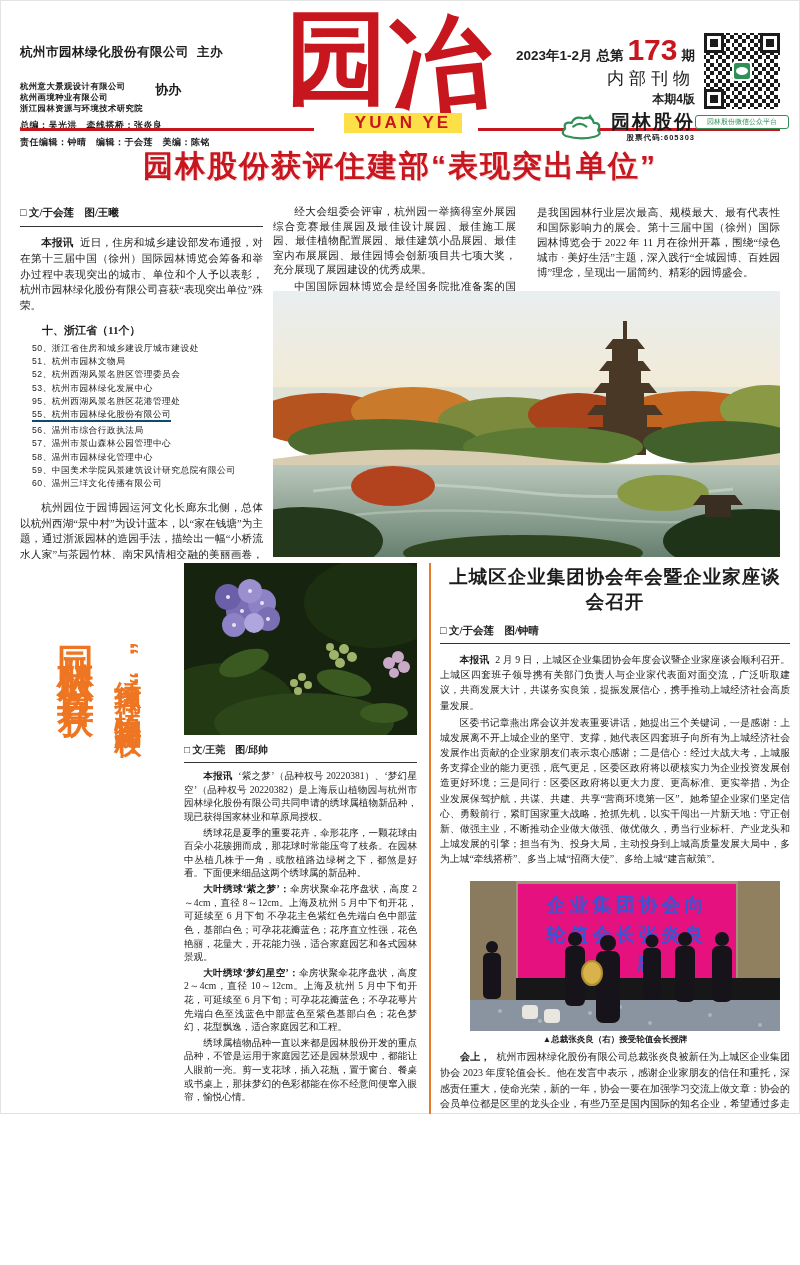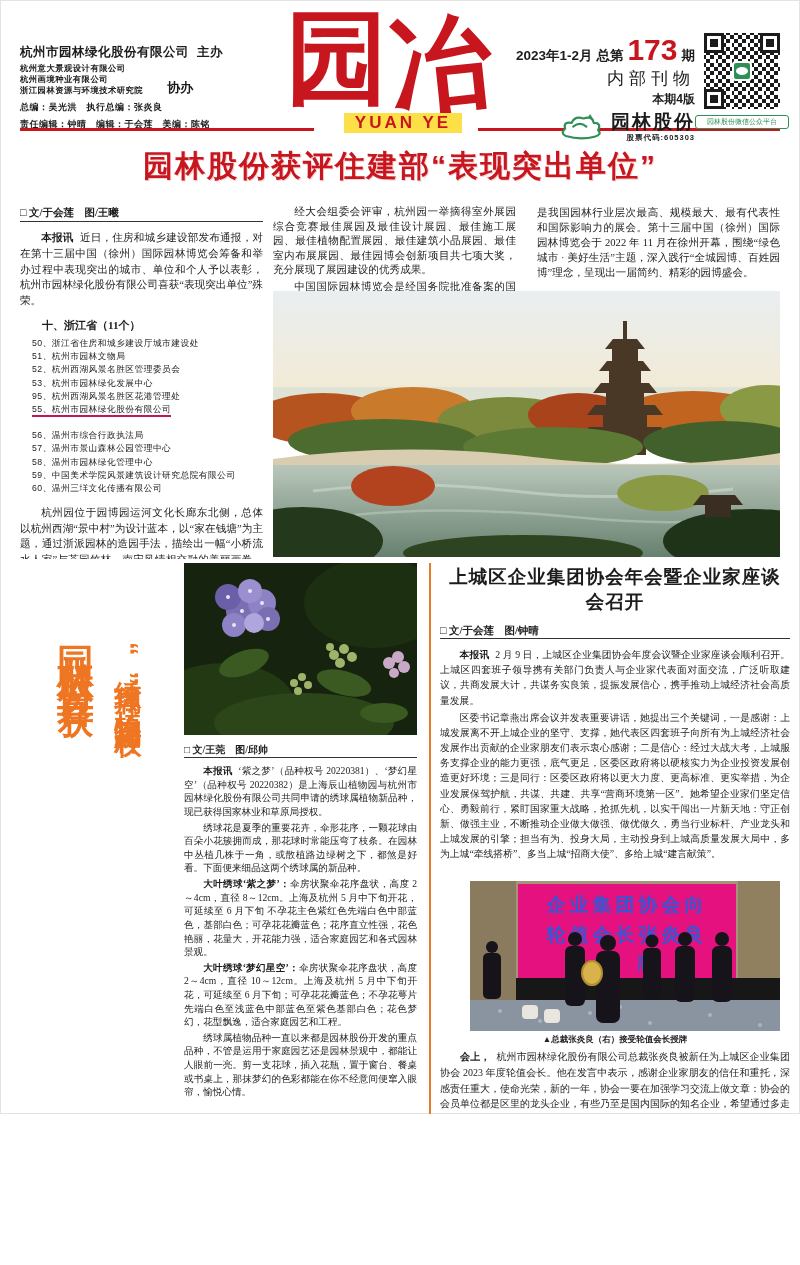"杭州意大景观设计有限公司" .co-block { align-items: flex-end -> flex-start; gap: 24px -> 12px; margin-top: 2px -> 20px }
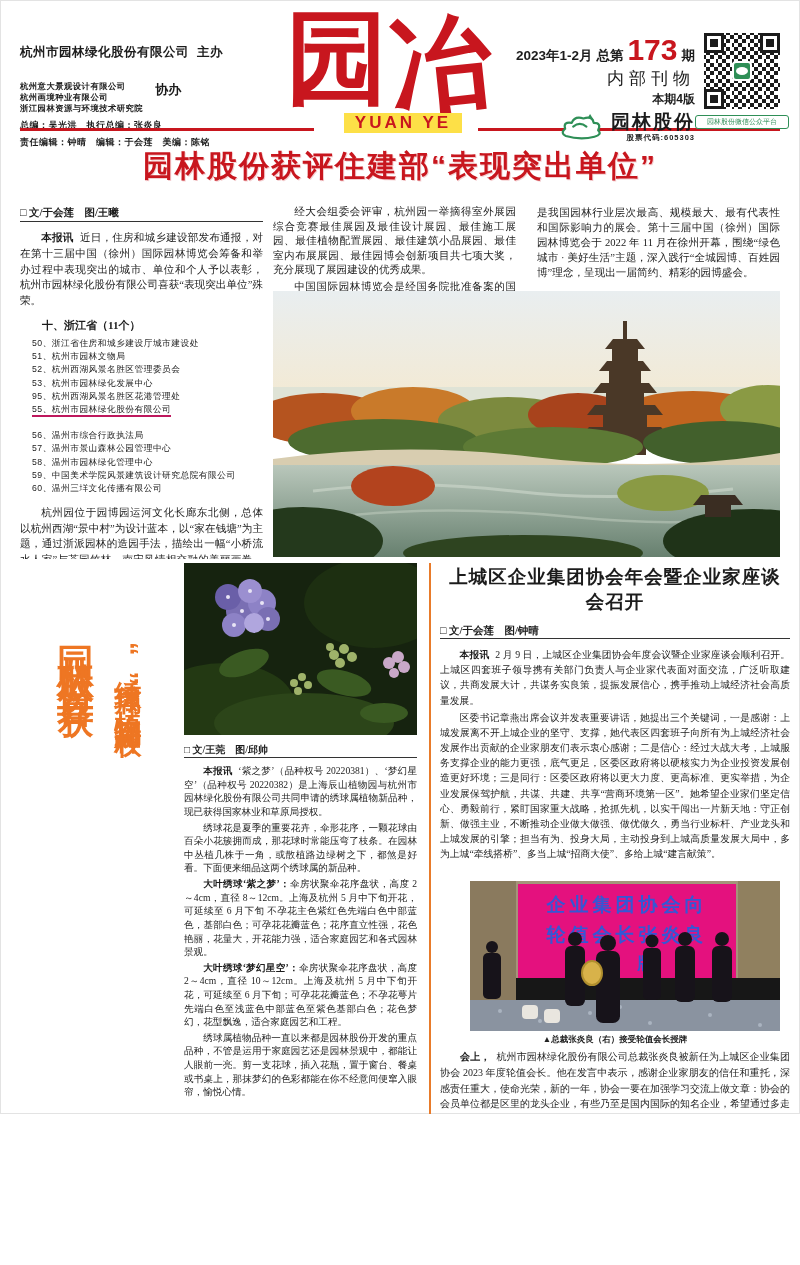"总编：吴光洪 执行总编：张炎良" div.staff { text: 执行总编 -> 牵线搭桥 }
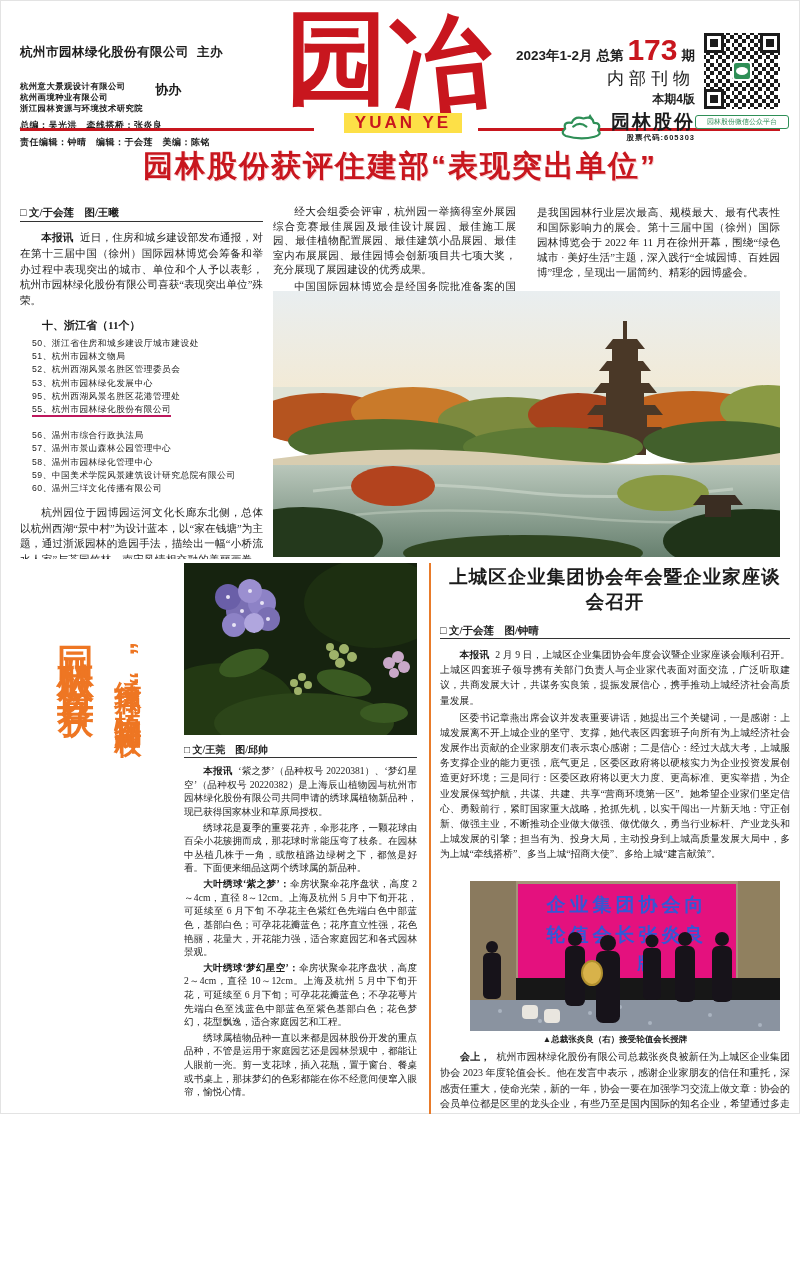"□ 文/于会莲 图/王曦" .byline { padding-bottom: none -> 5px }
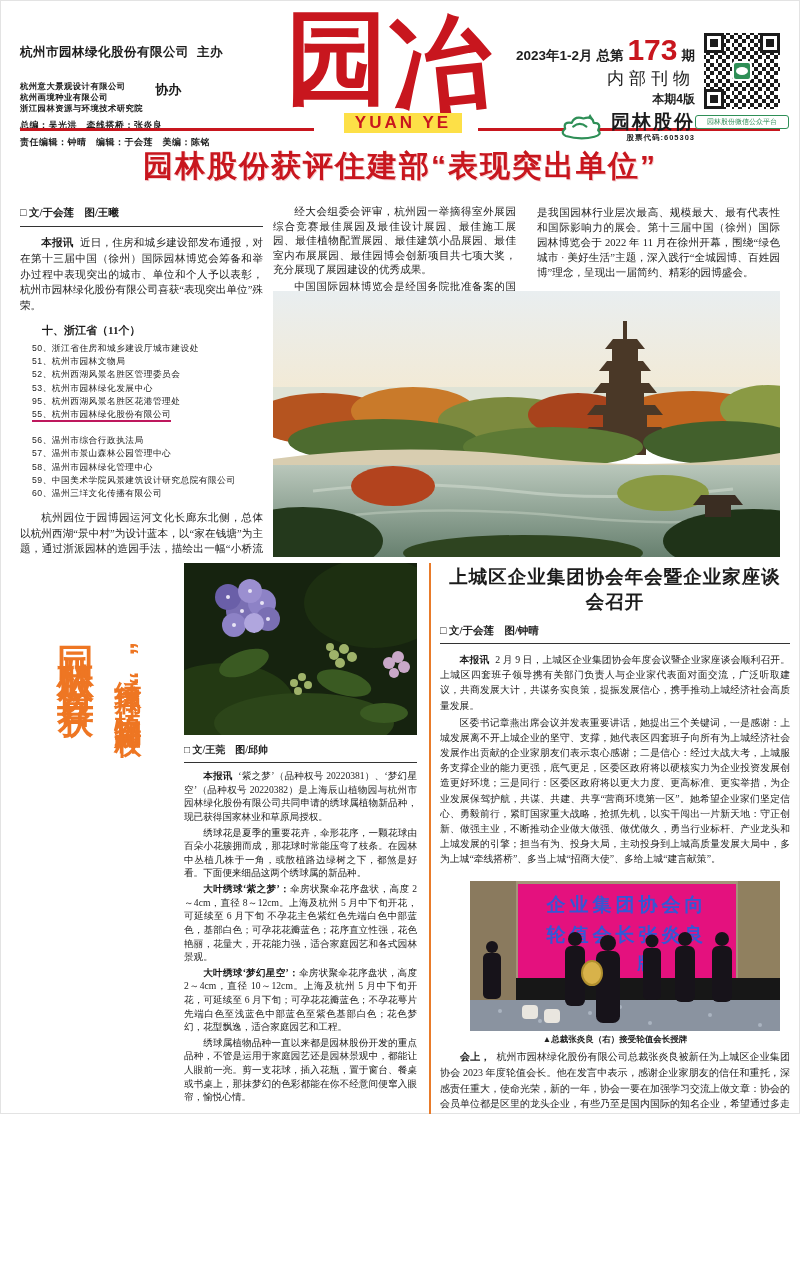"55、杭州市园林绿化股份有限公司" .winners li.hl { border-bottom: 2px solid #be185d -> 2px solid #0c4a6e; margin-bottom: 12px -> 2px }
